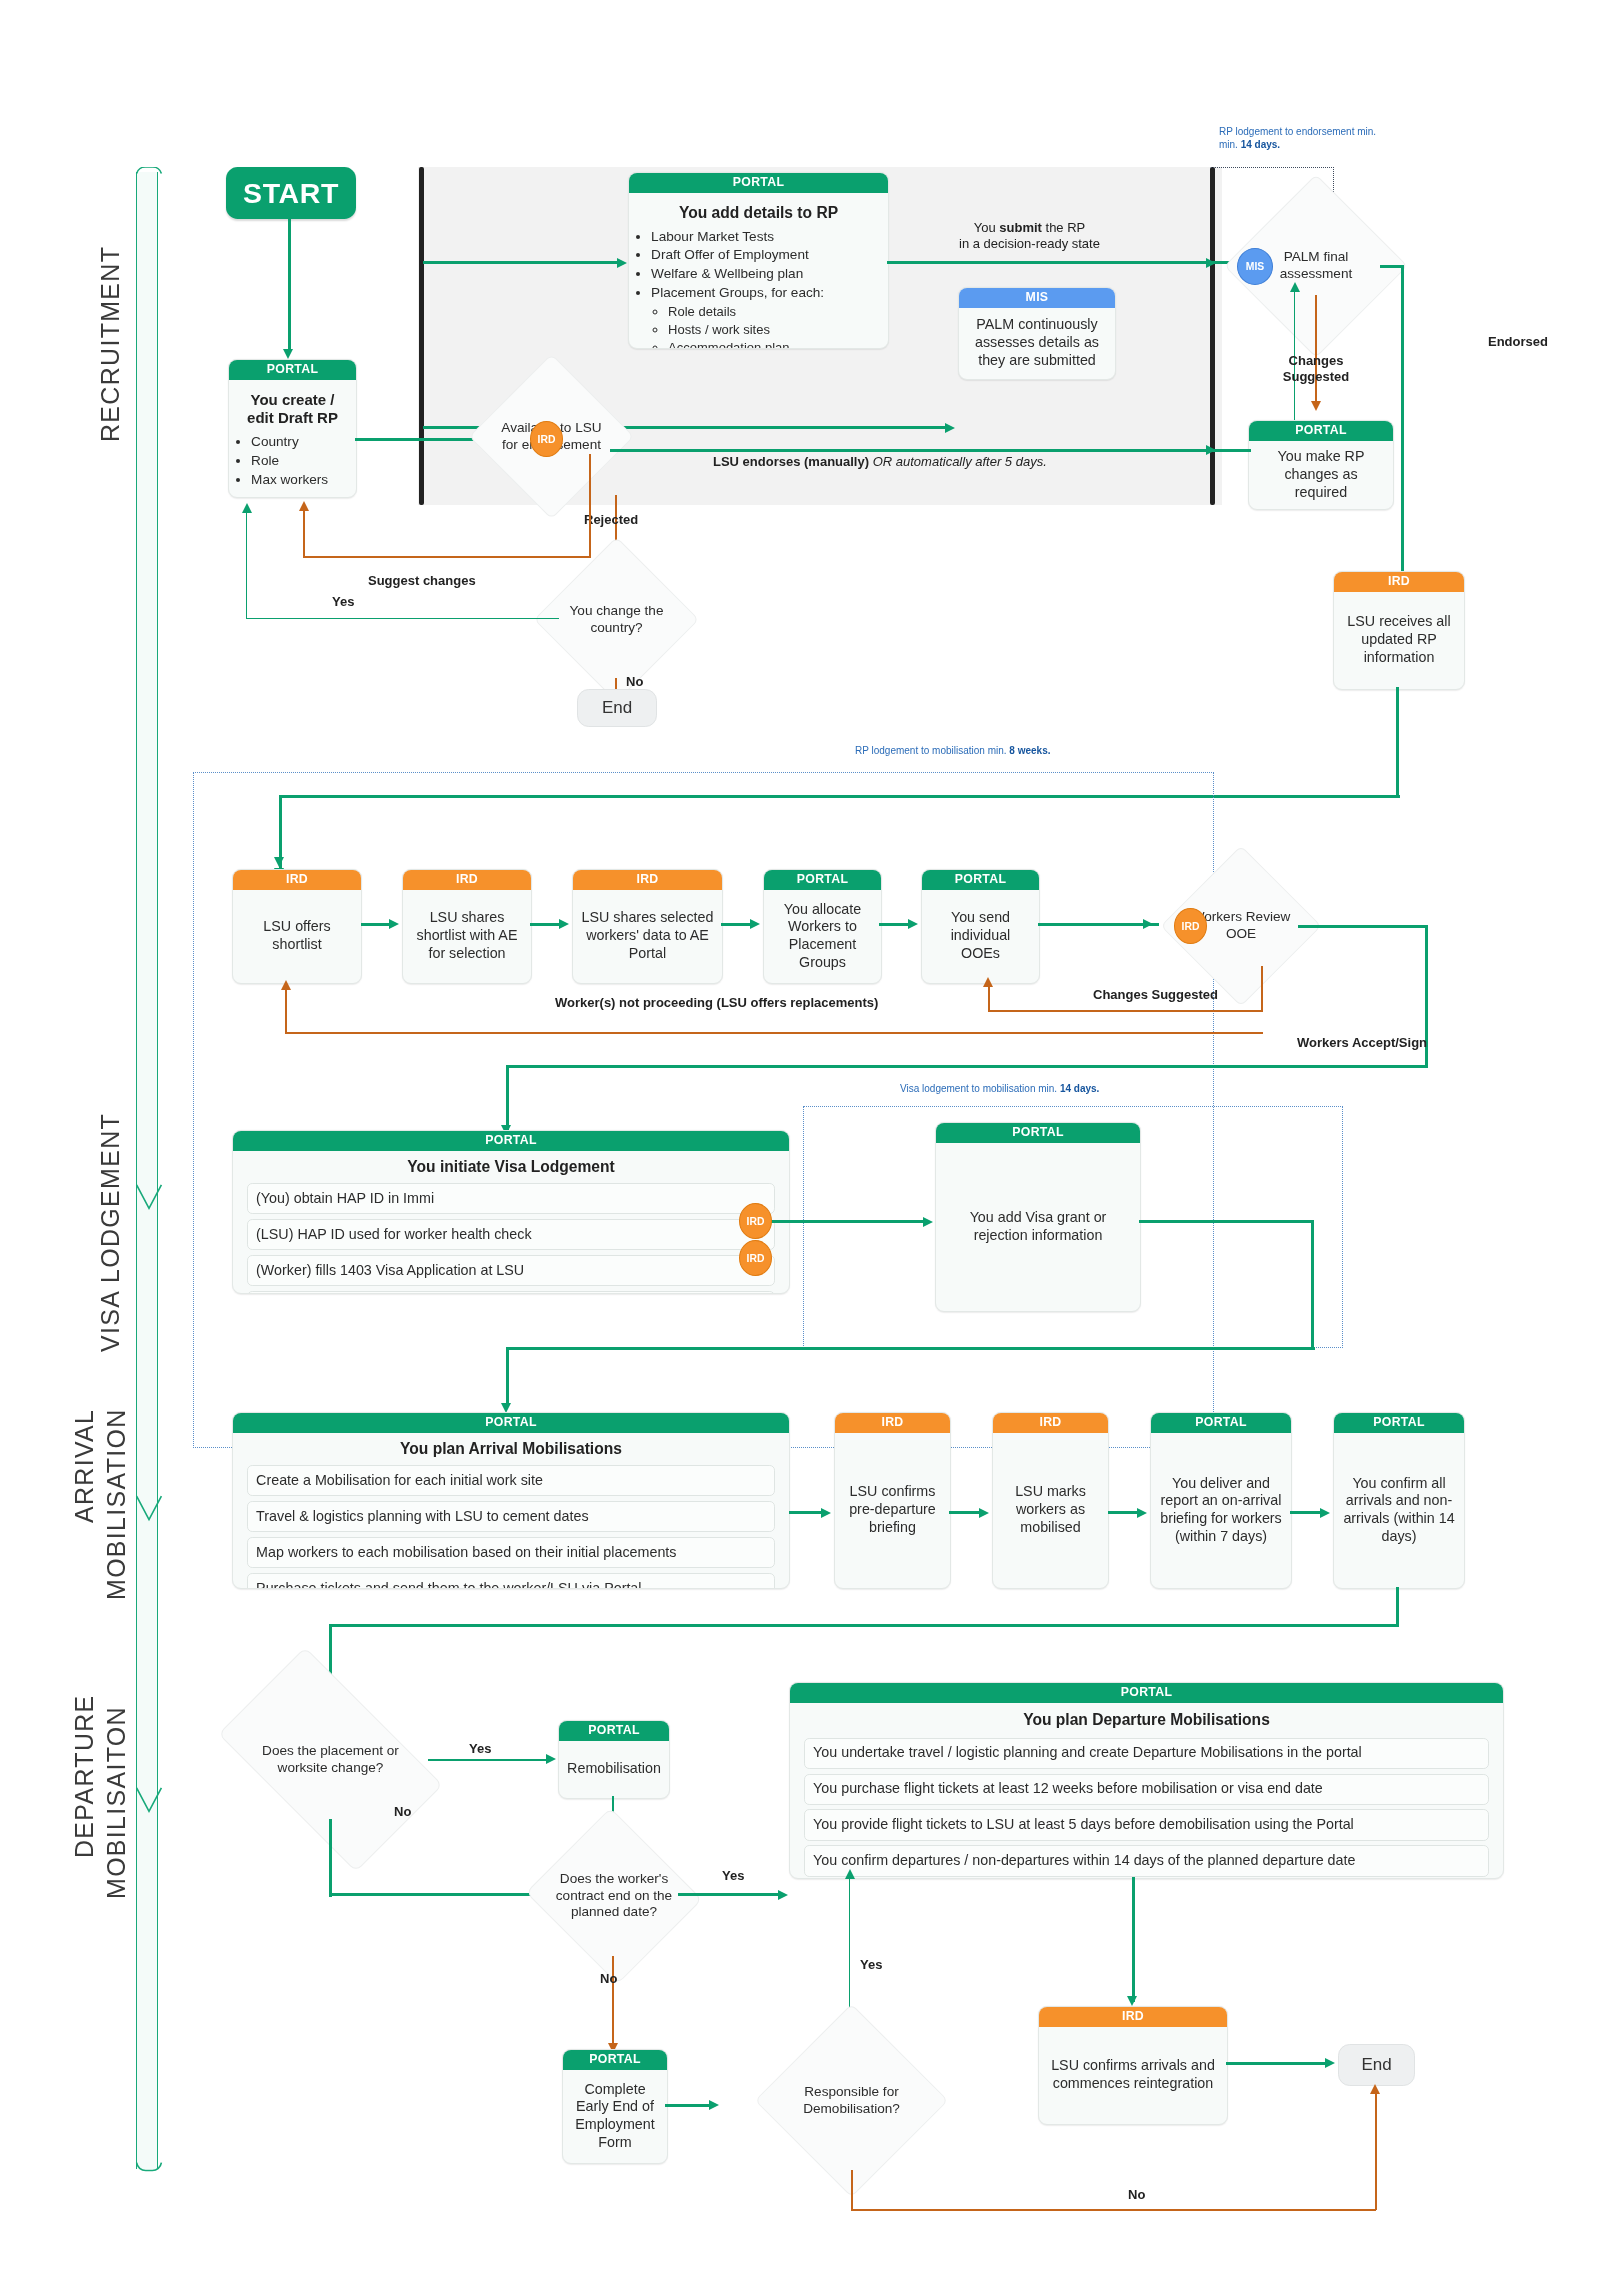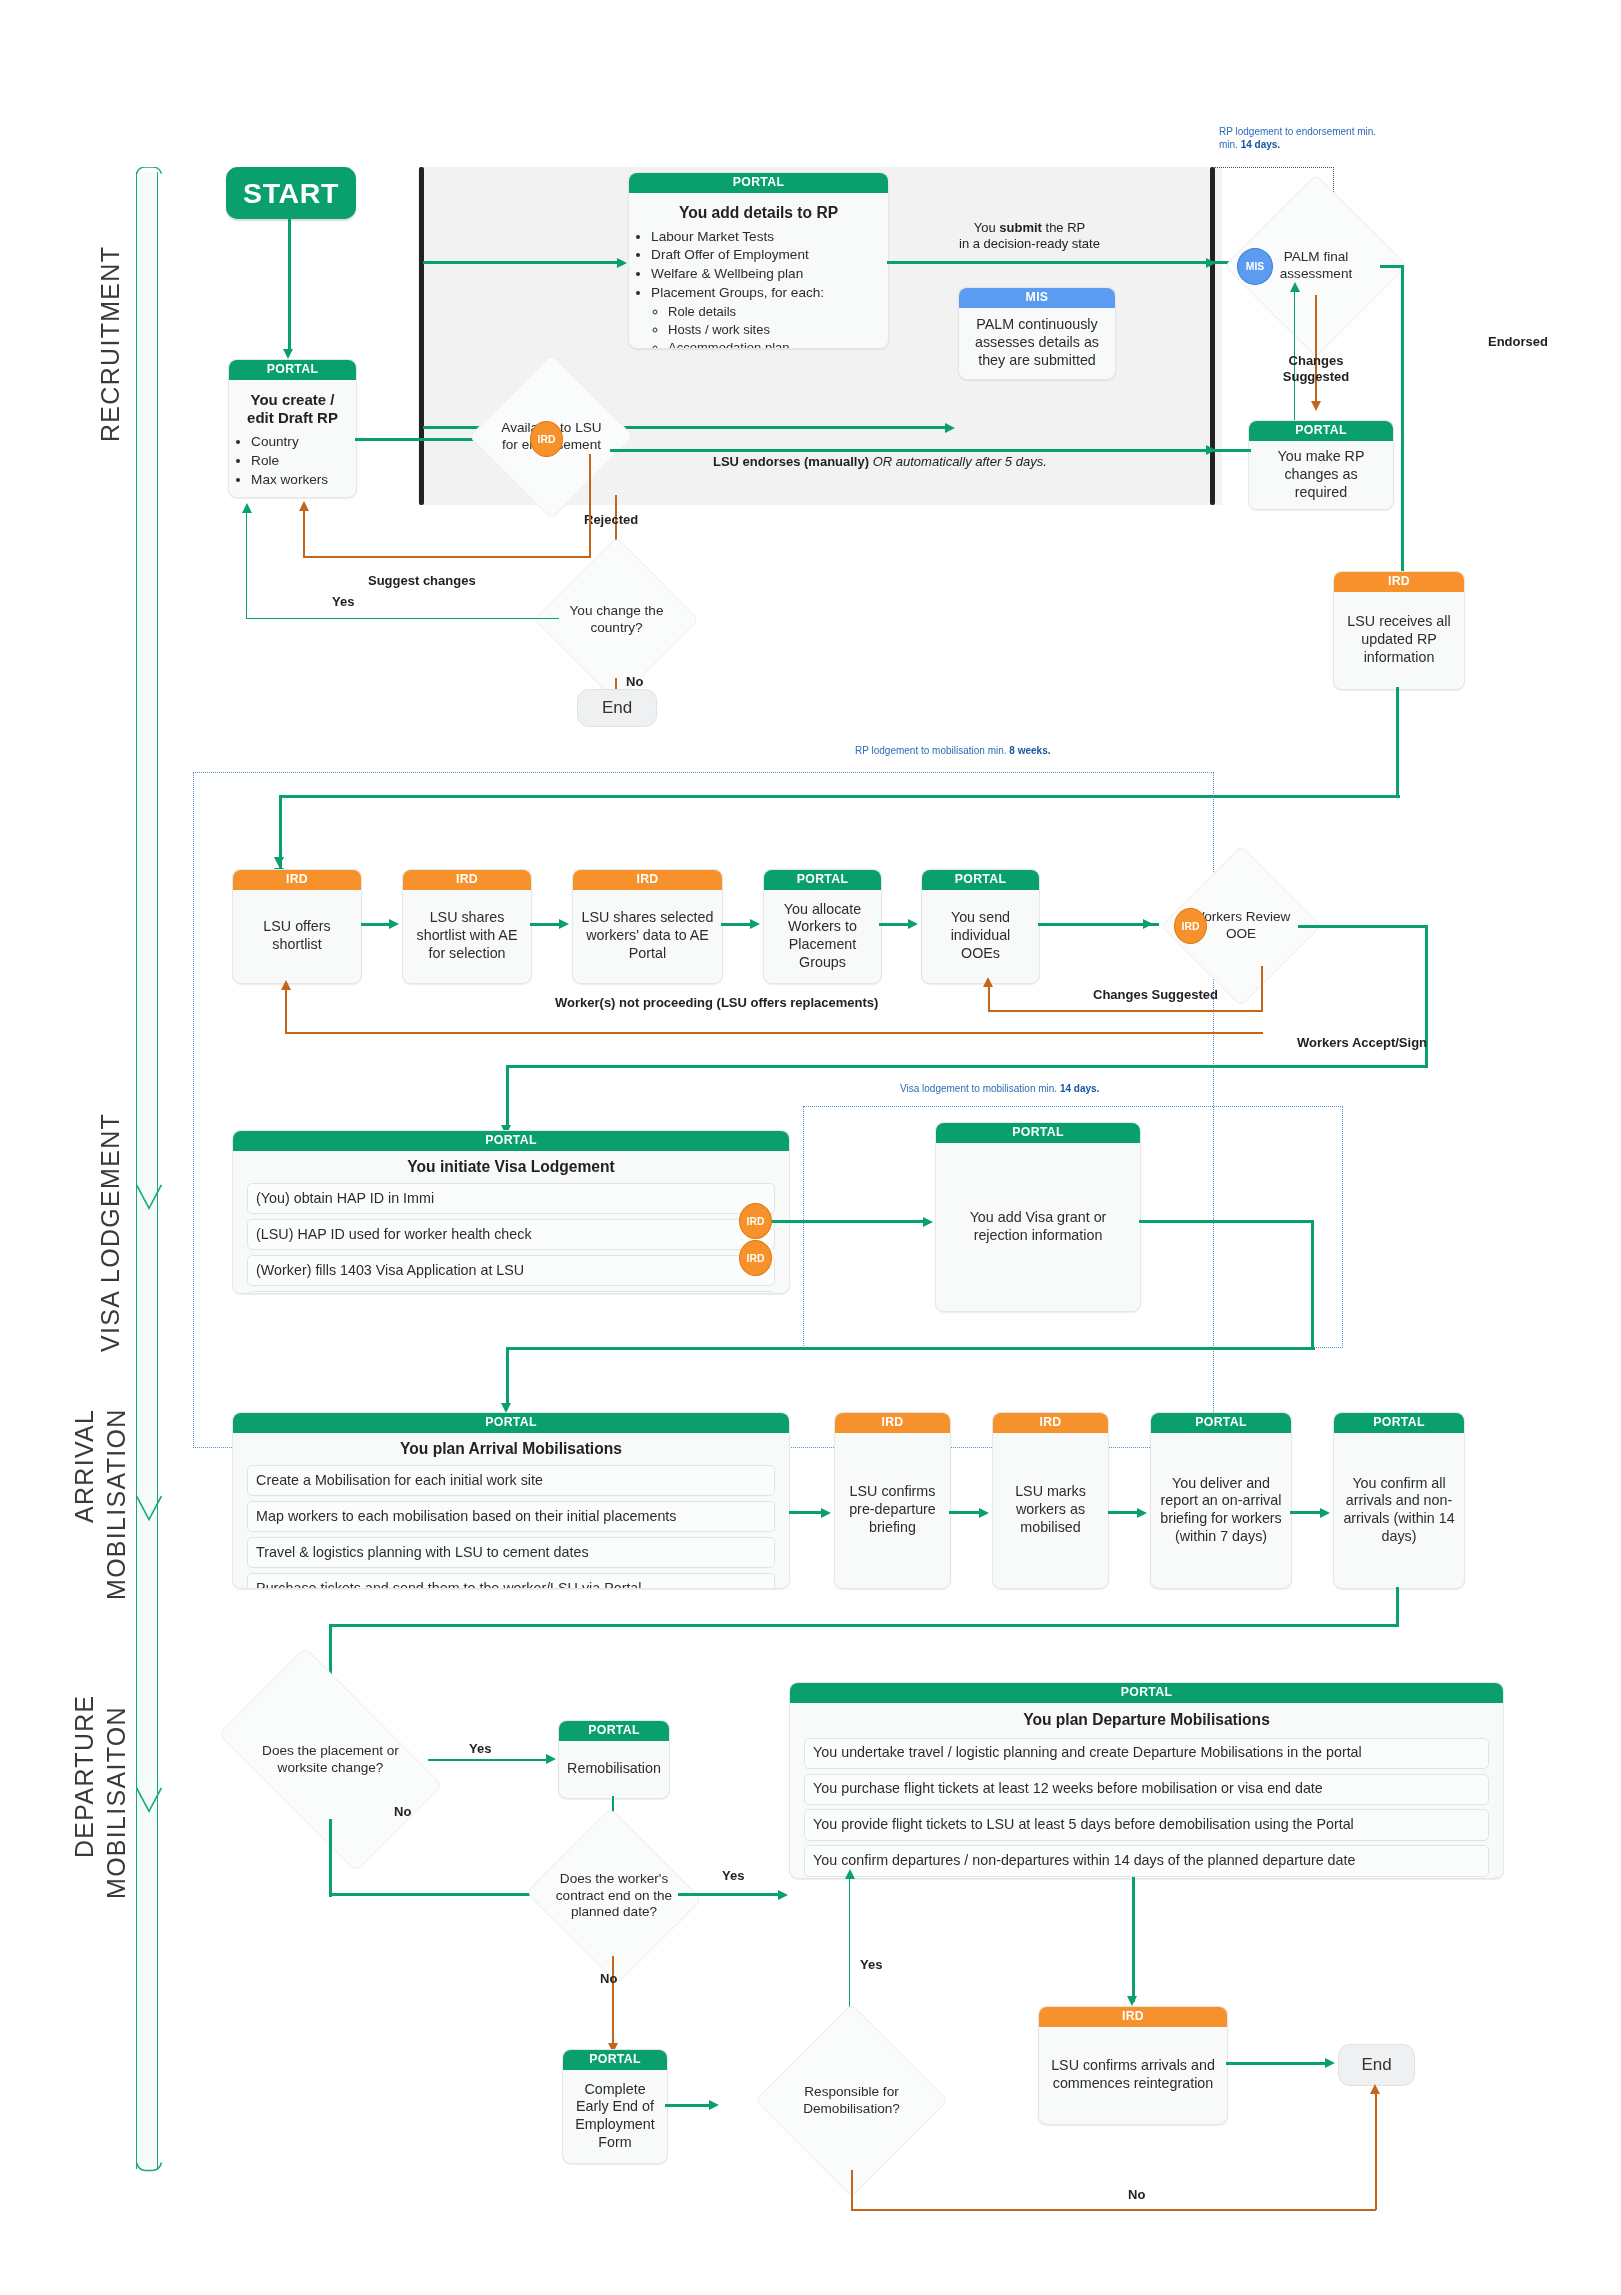"Map workers to each mobilisation" div.rowitem { order: before "Travel & logistics planning with" -> after "Travel & logistics planning with" }
